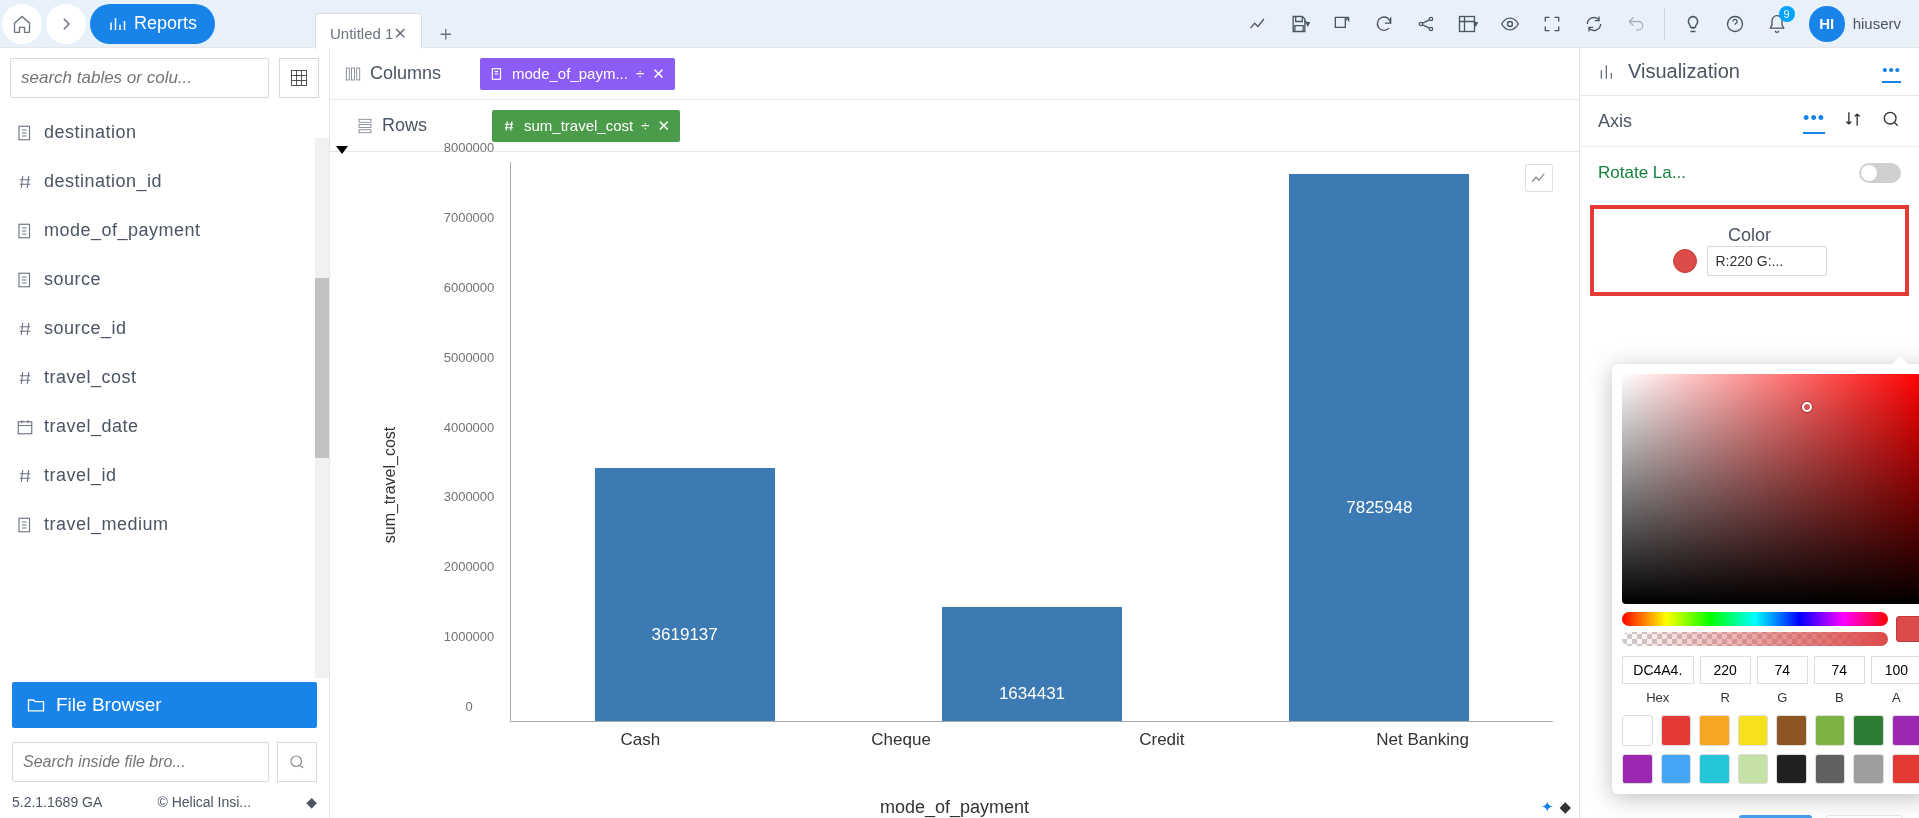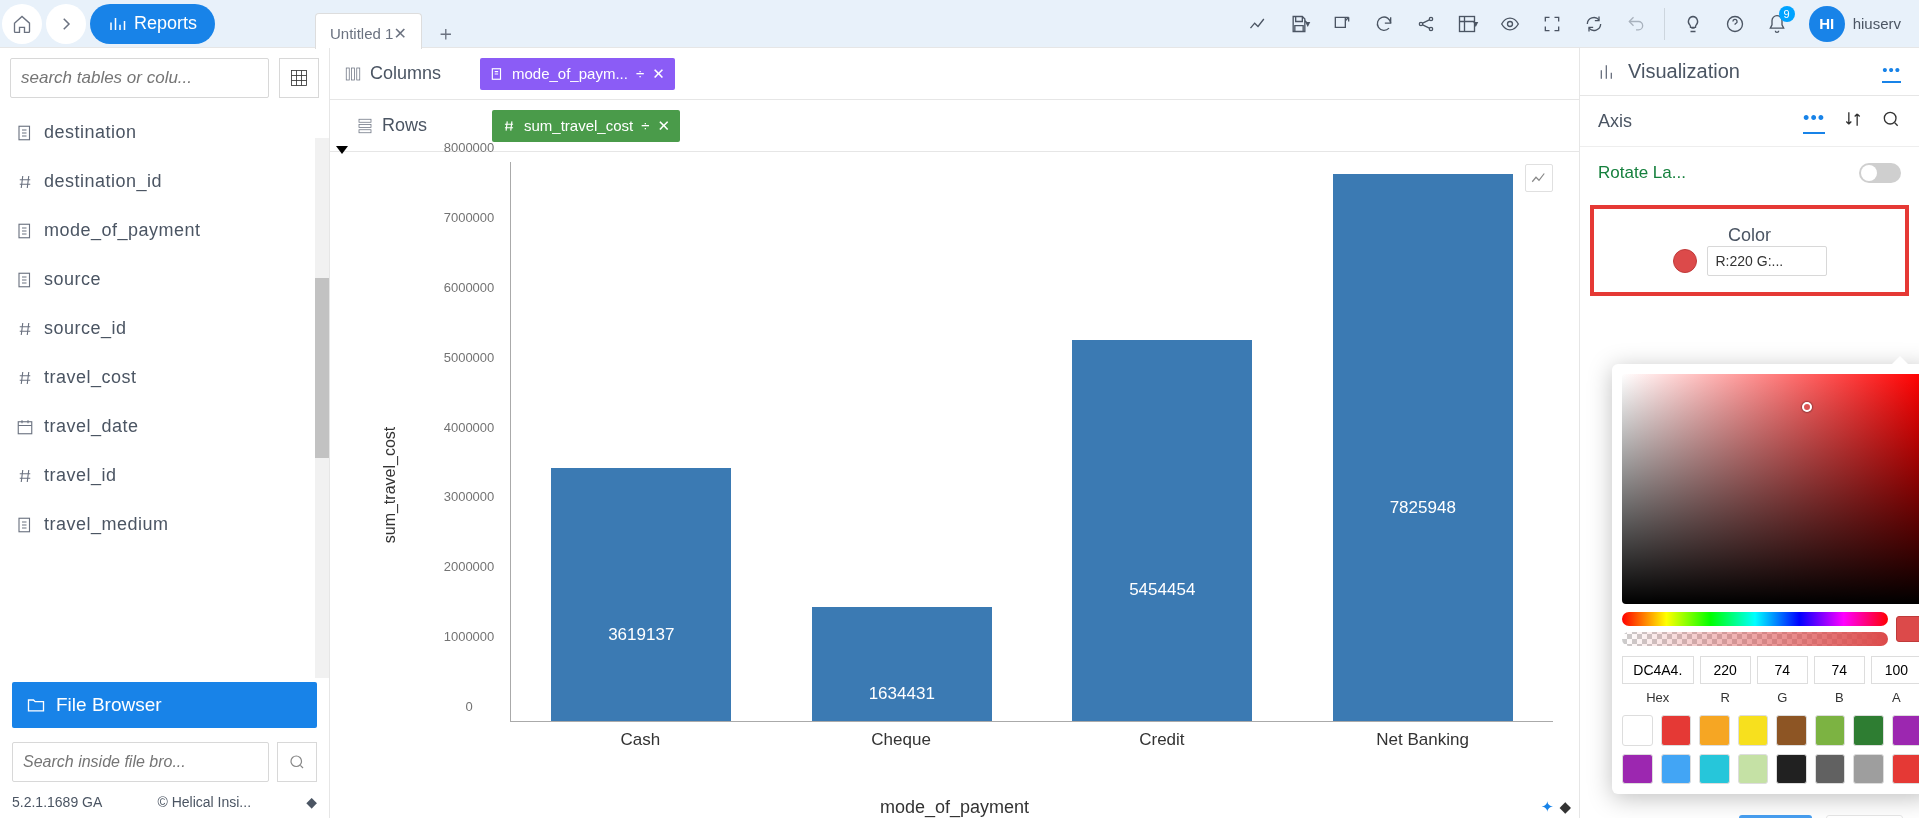"5454454" div.bar { html: <div> <div>5454454</div> </div> -> none }
